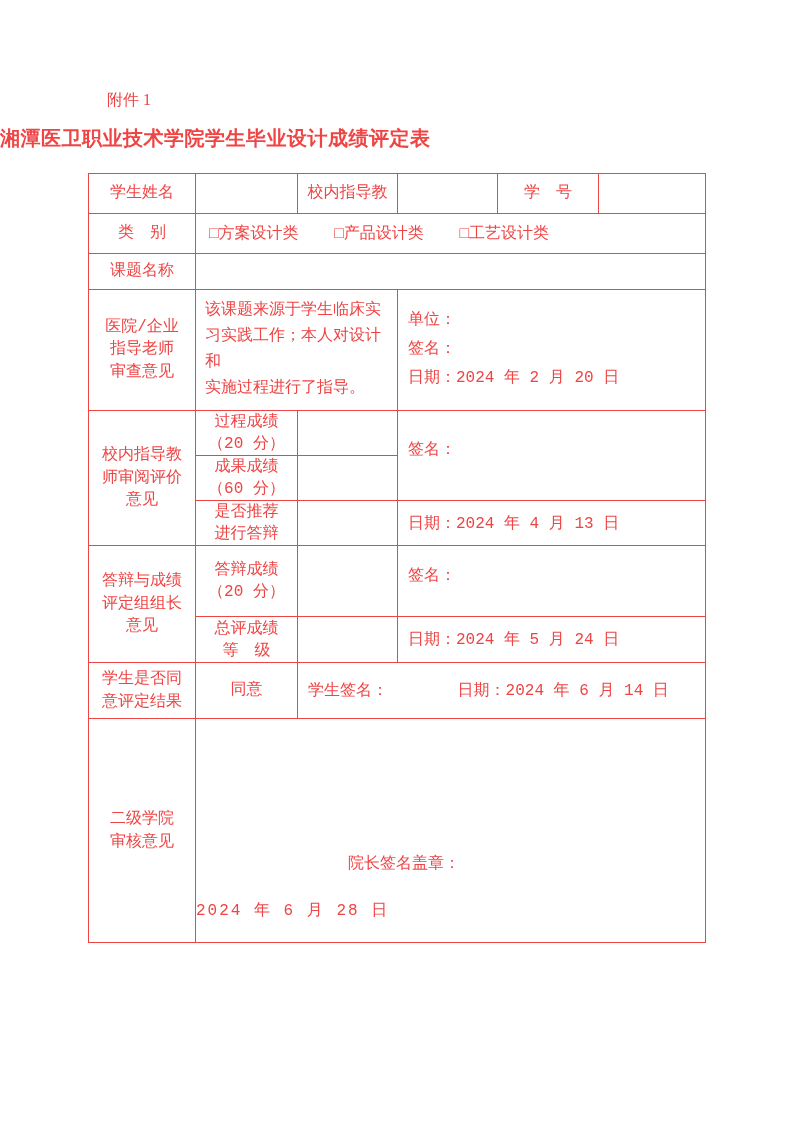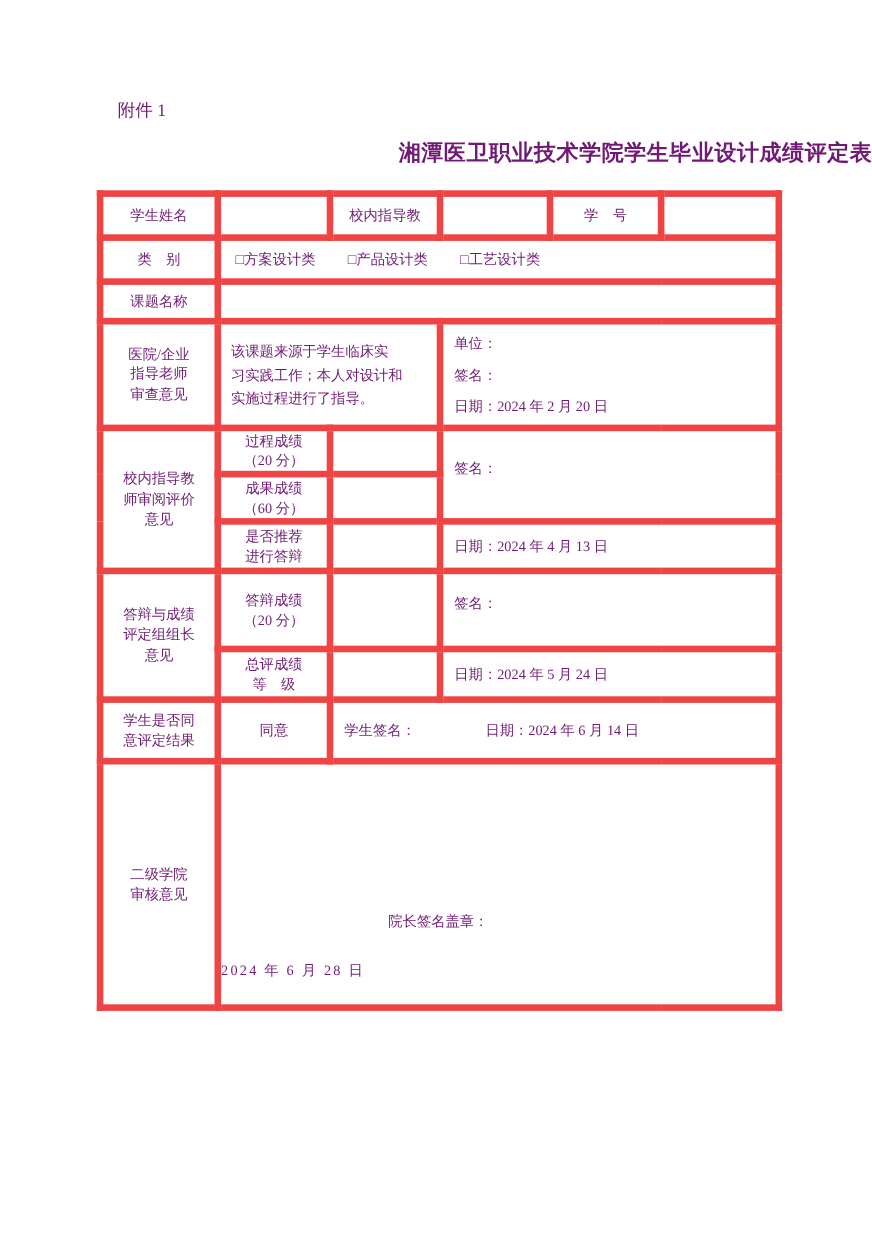"附件 1" .page { color: #701a75 -> #ef4444 }
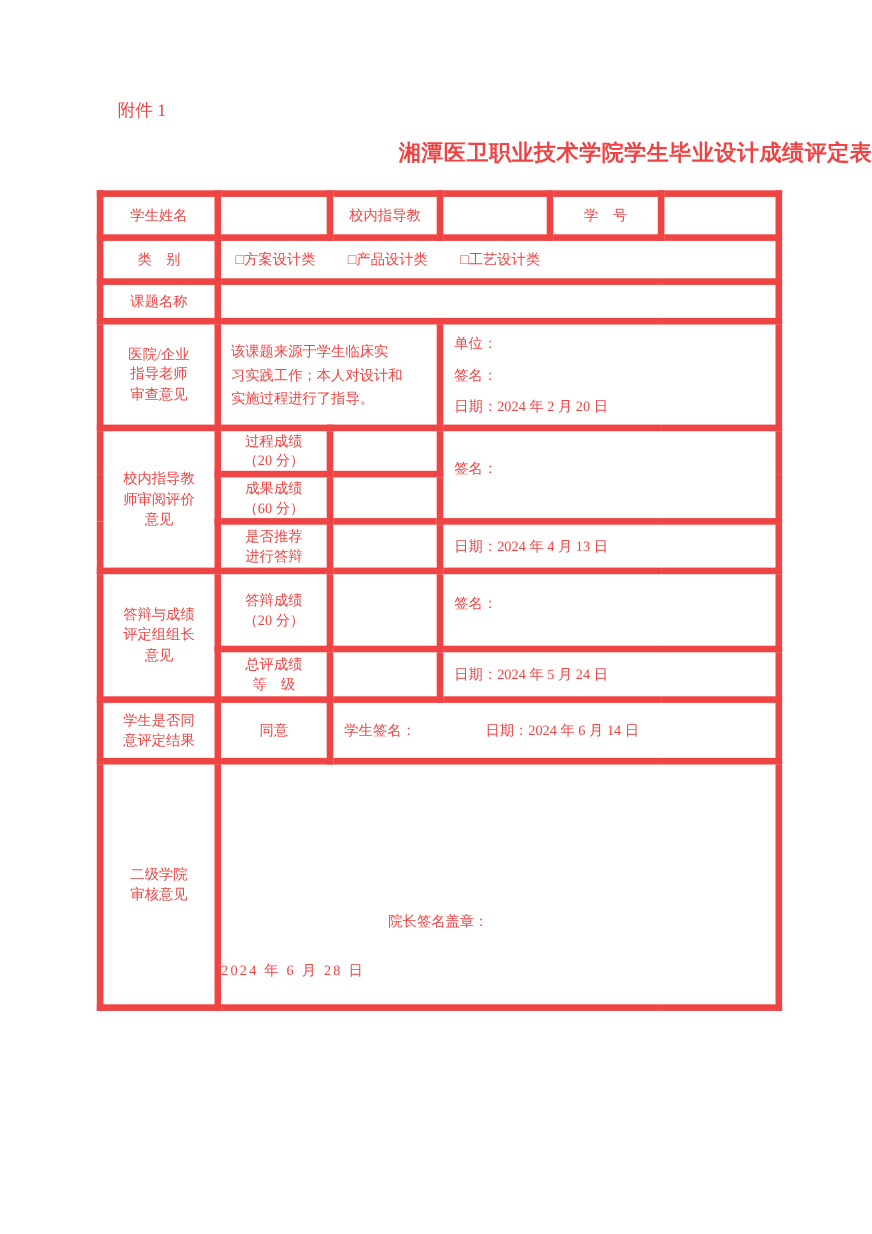"湘潭医卫职业技术学院学生毕业设计成绩评定表" .doc-title { text-align: right -> left }
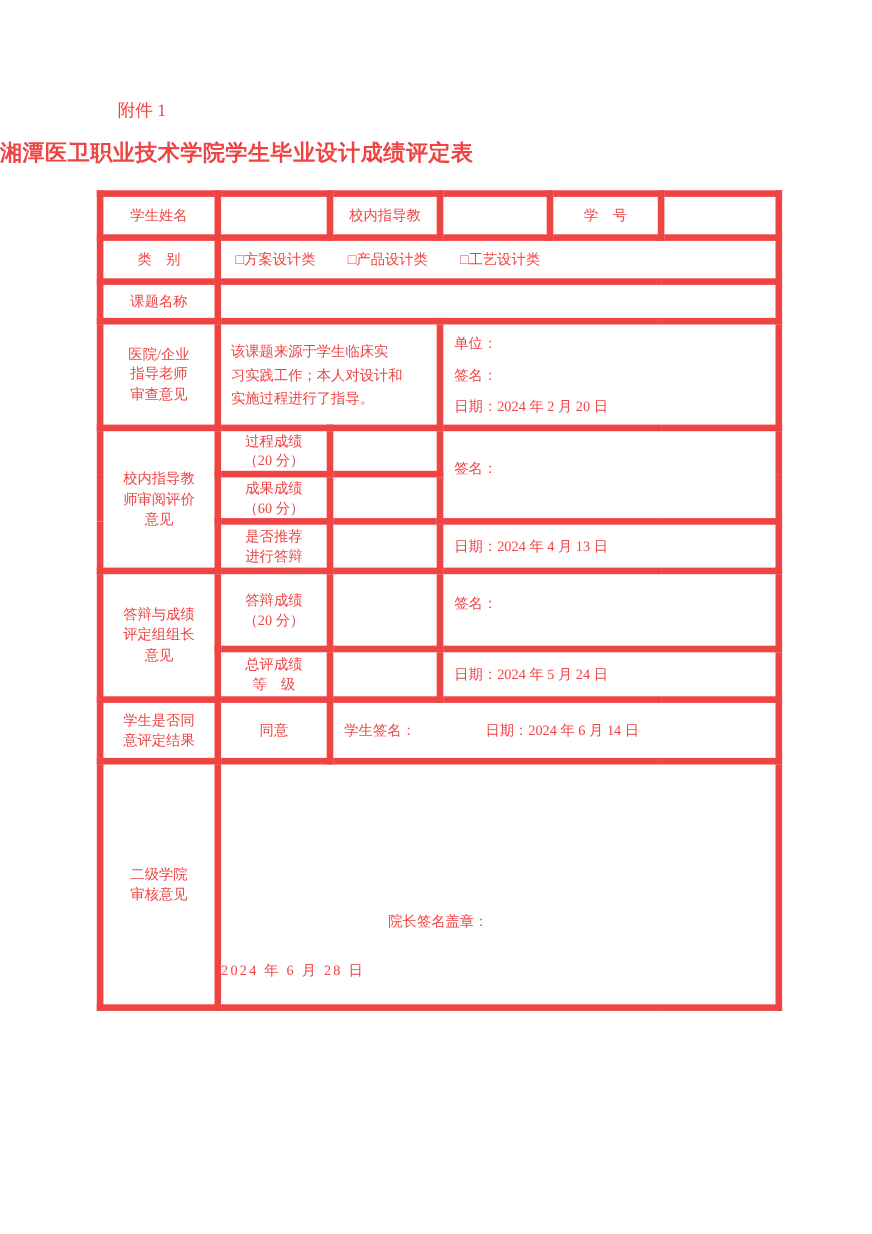"学生姓名" table.form td { border: 6px solid #ef4444 -> 1px solid #ef4444; font-family: none -> Liberation Mono, monospace; font-size: 13px -> 16px }
